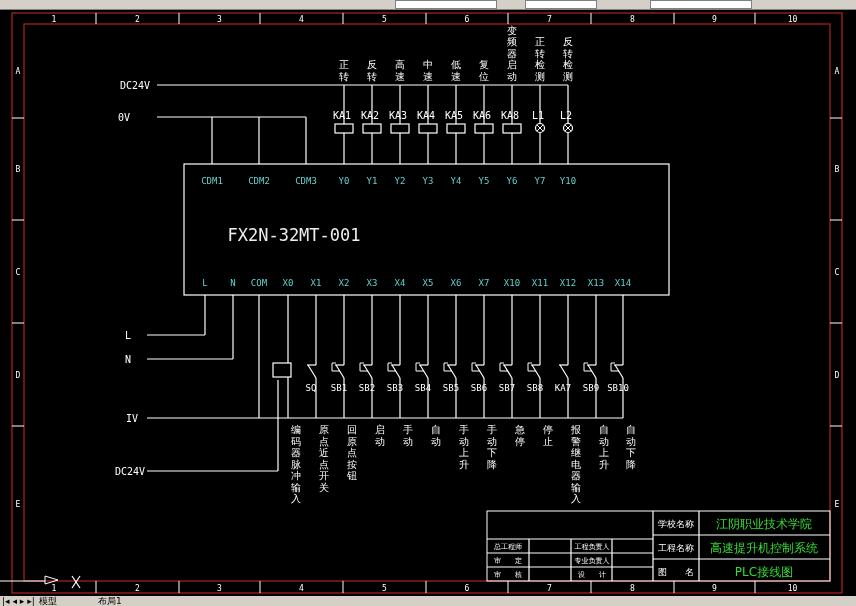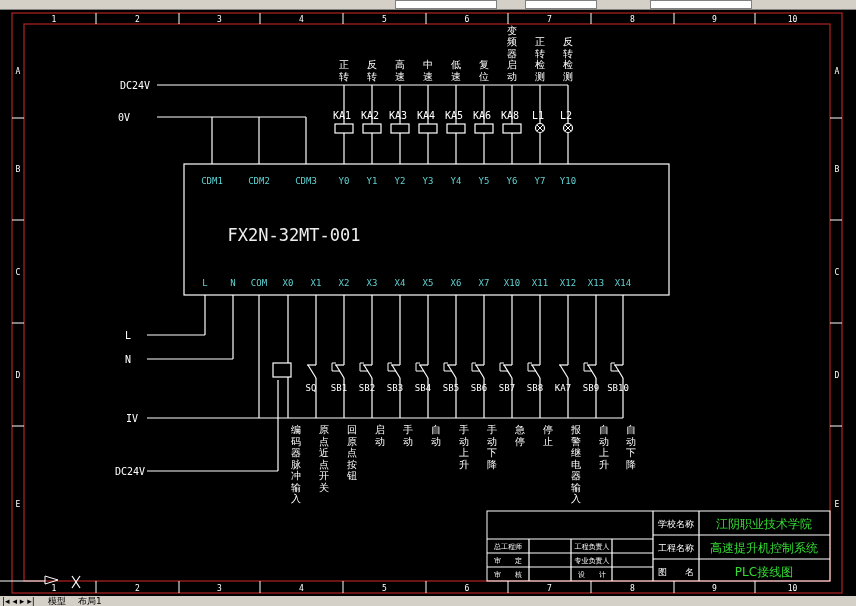"模型" span { left: 48px -> 39px }
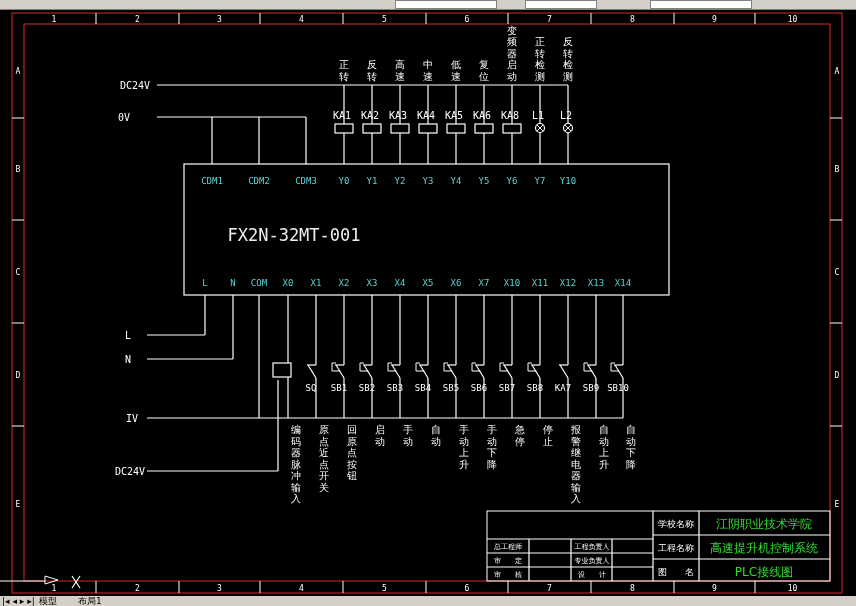"布局1" span { left: 78px -> 98px }
